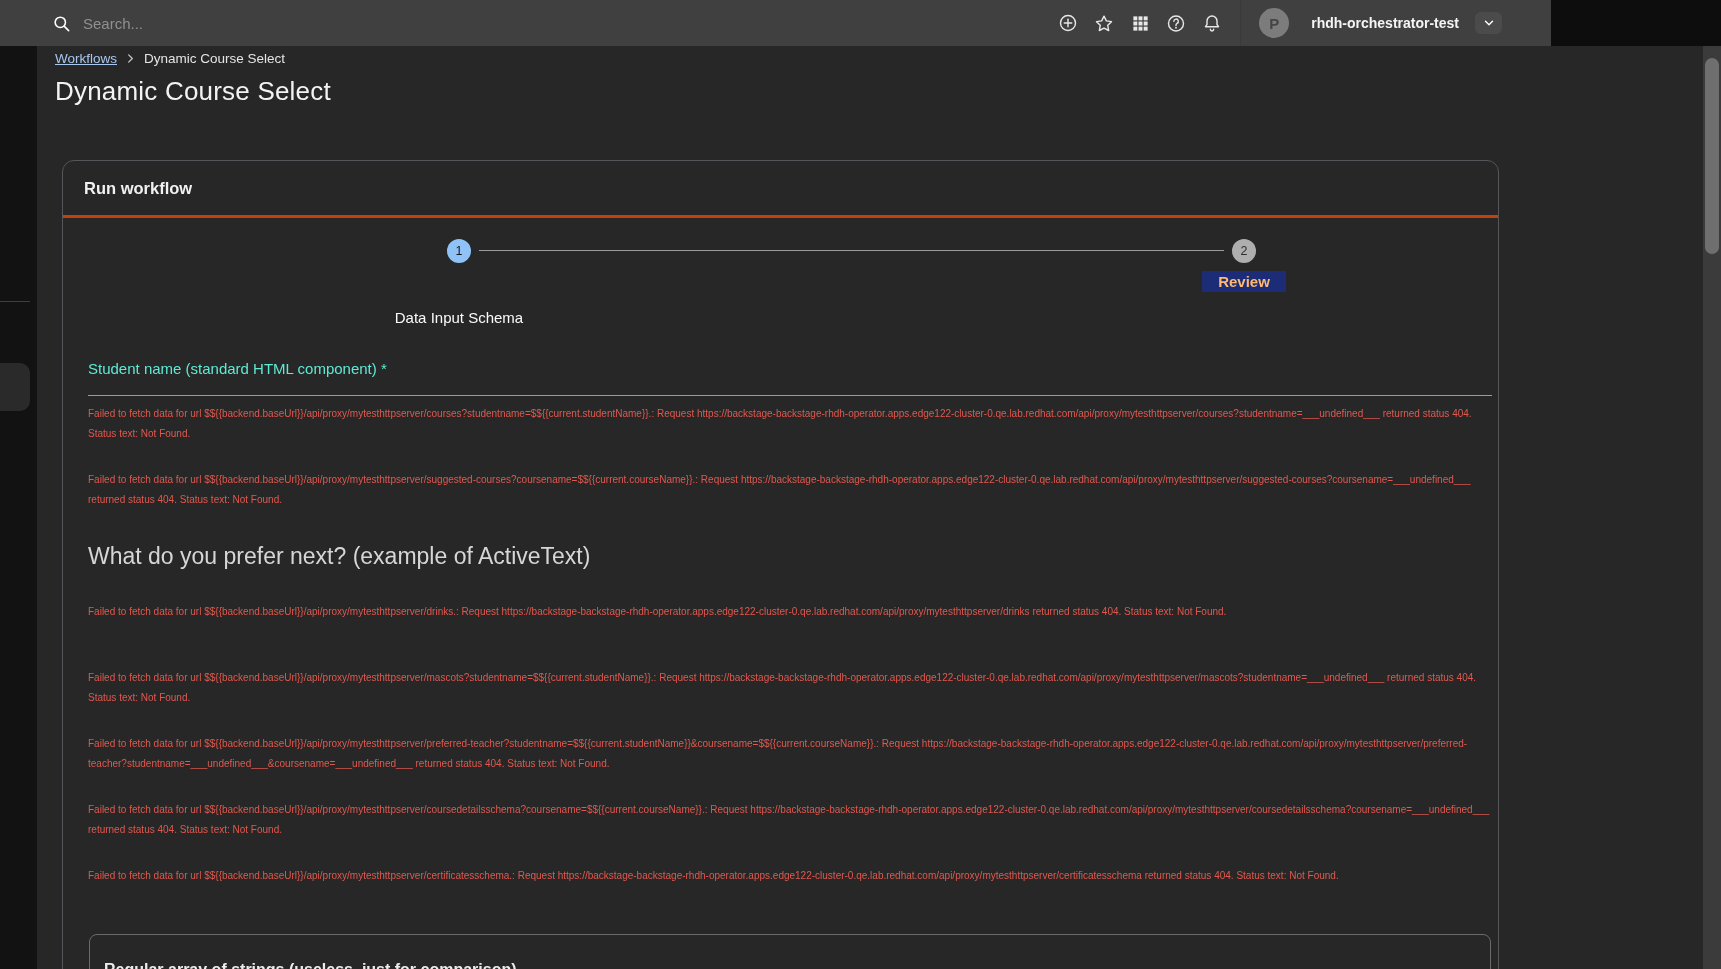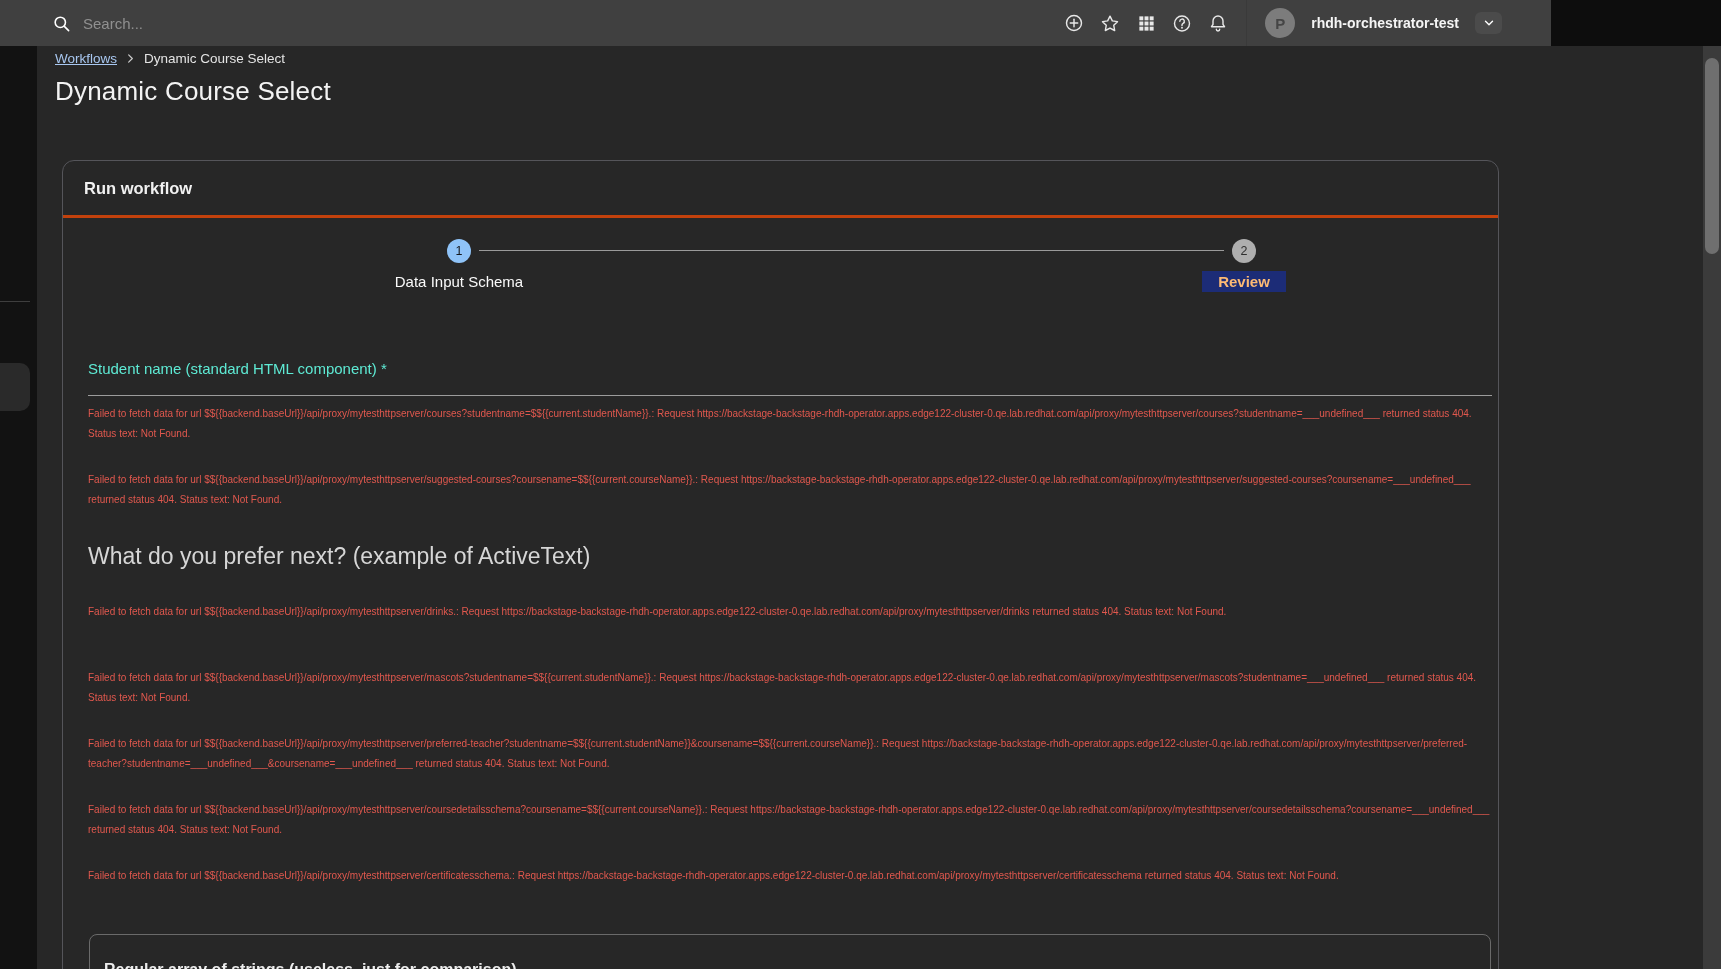"rhdh-orchestrator-test" .account-name { margin-left: 16px -> 22px }
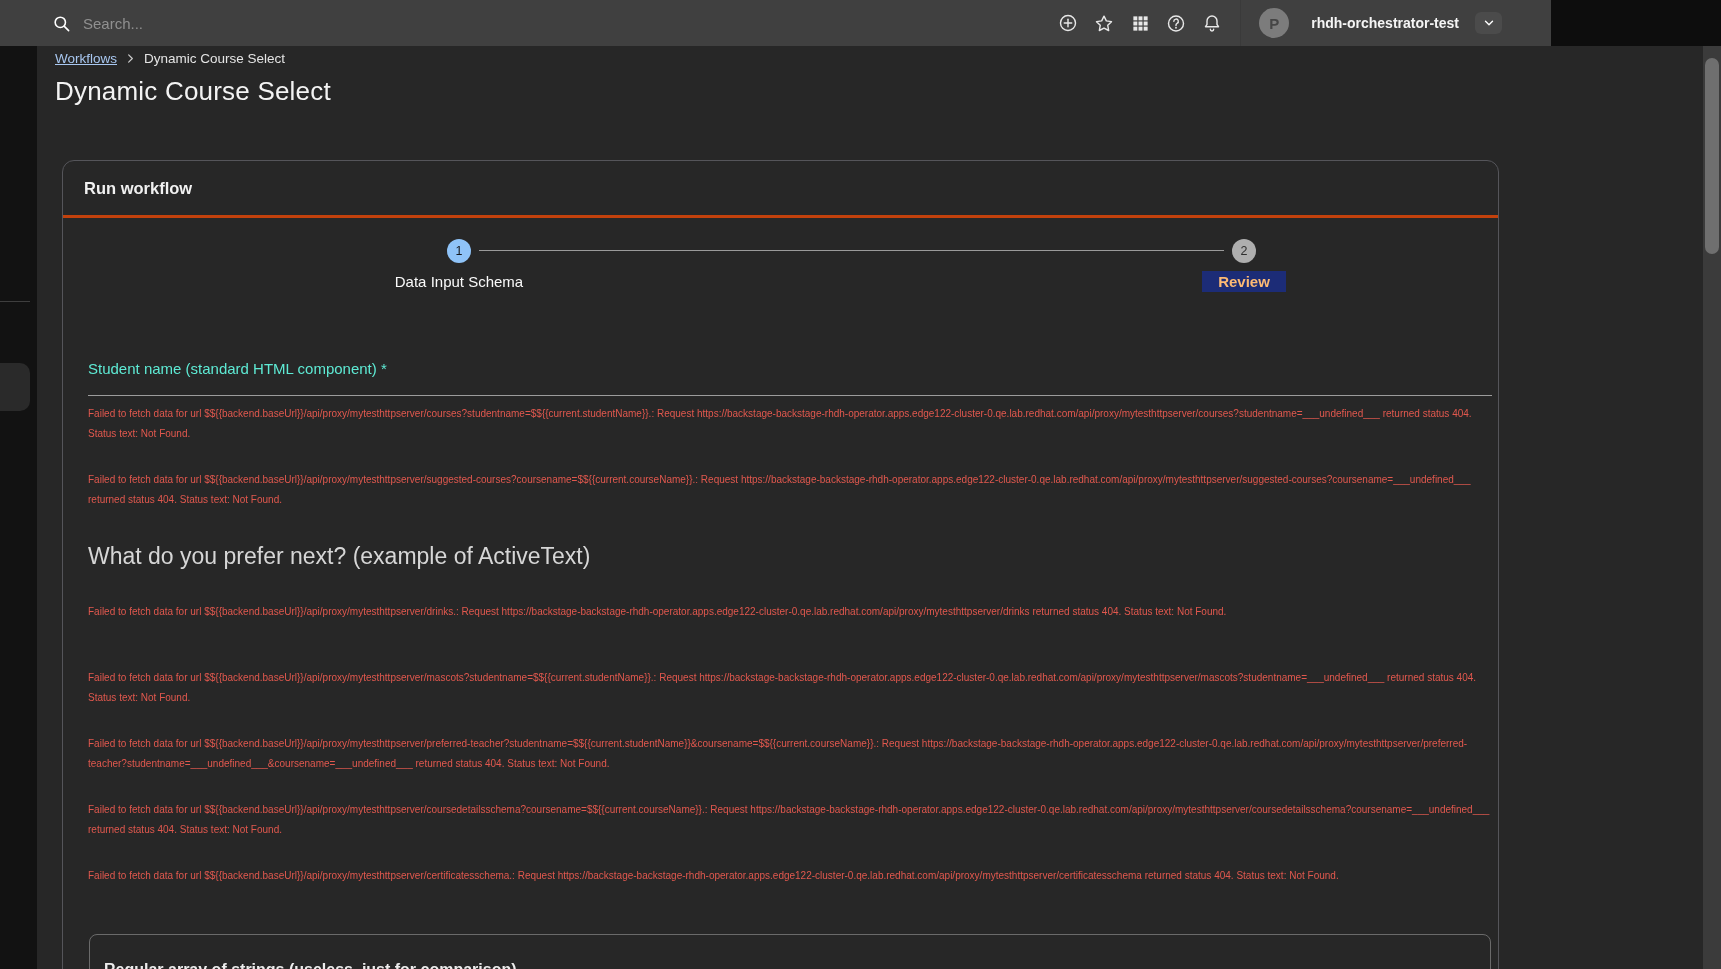"Data Input Schema" .step-label.one { margin-top: none -> 36px }
